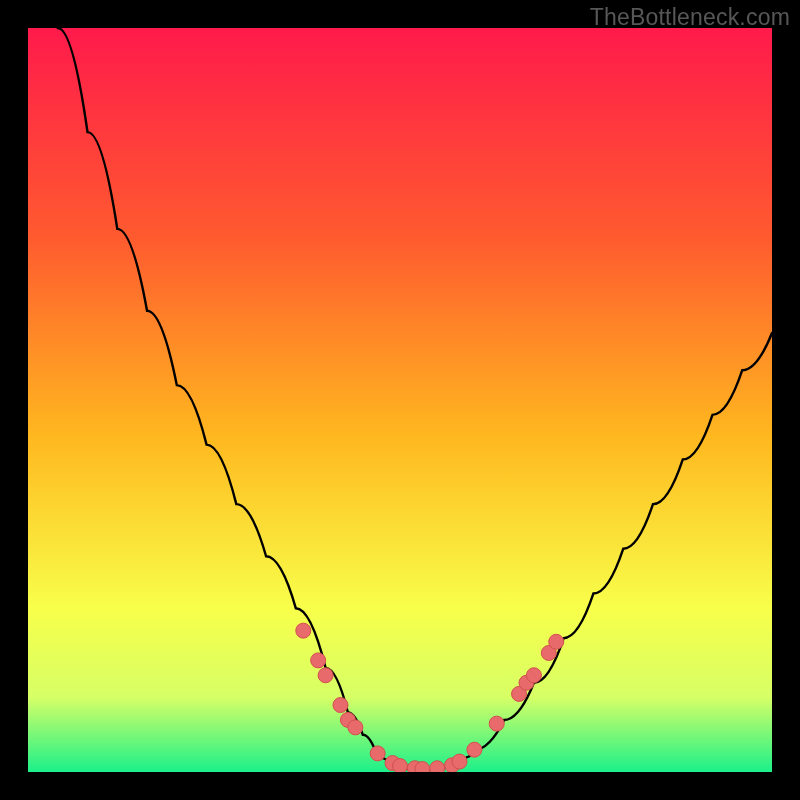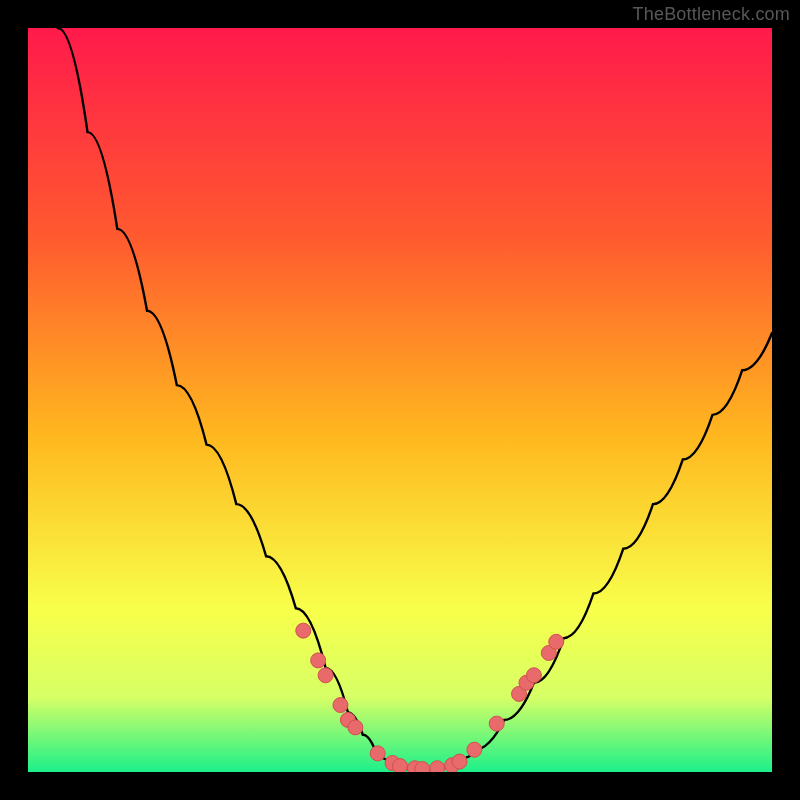"TheBottleneck.com" .watermark { font-size: 18px -> 23px }
